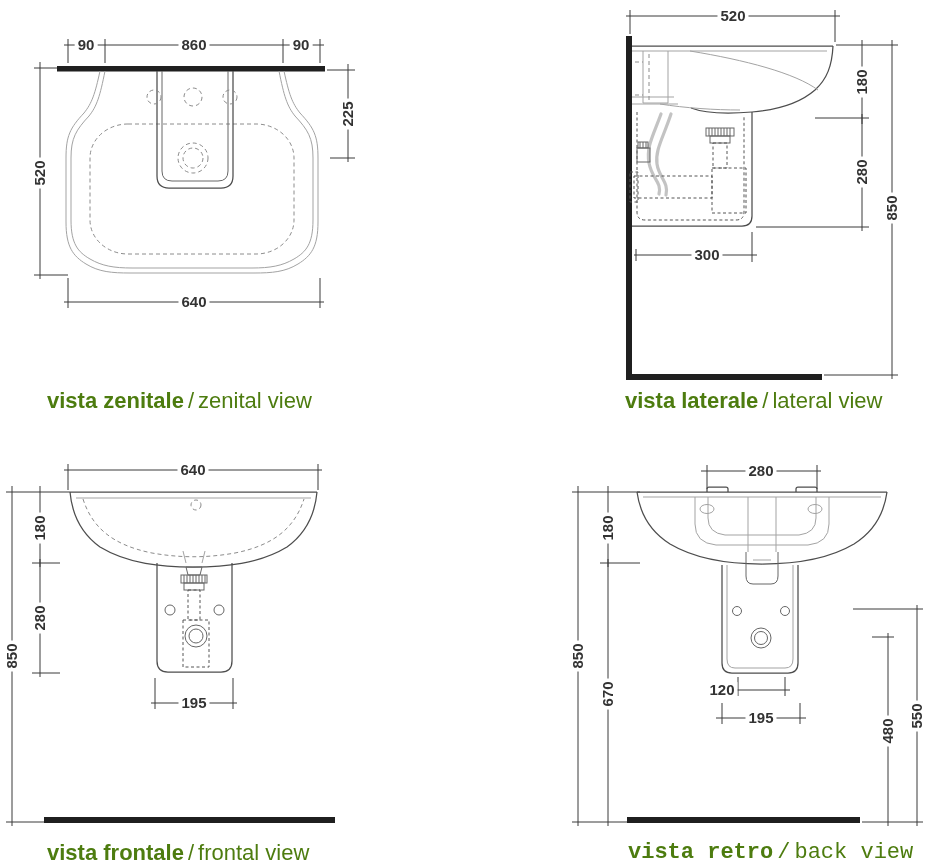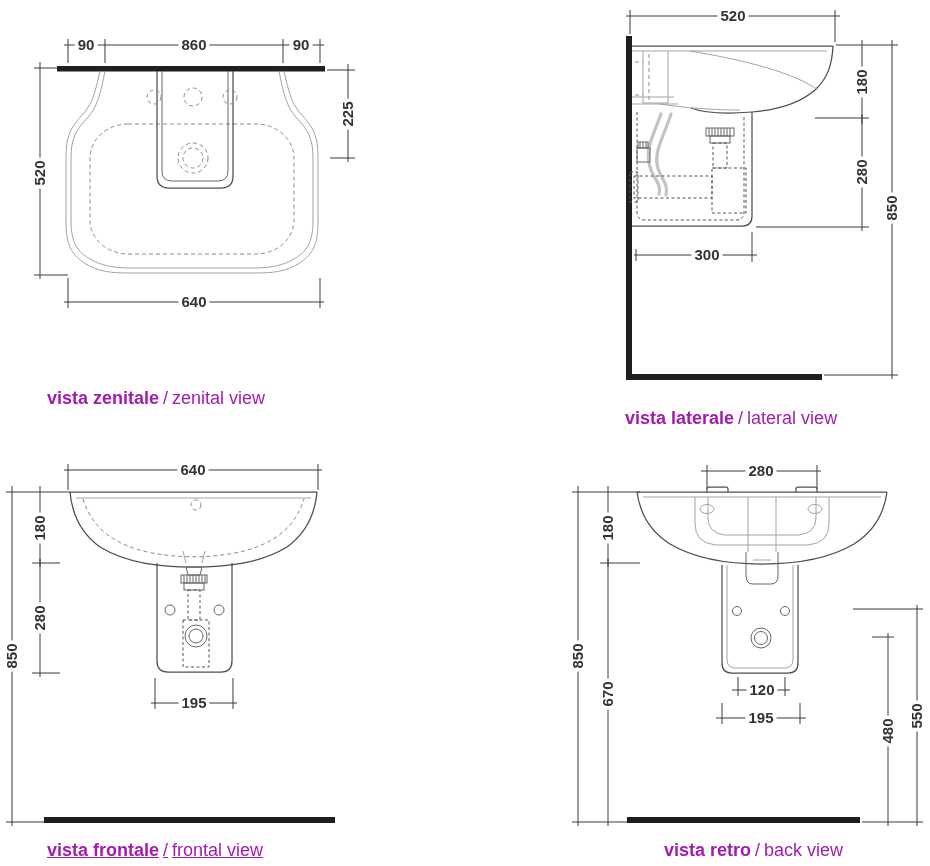"vista zenitale / zenital view" .cap { color: #a21caf -> #4d7c0f; font-size: 18px -> 22px }
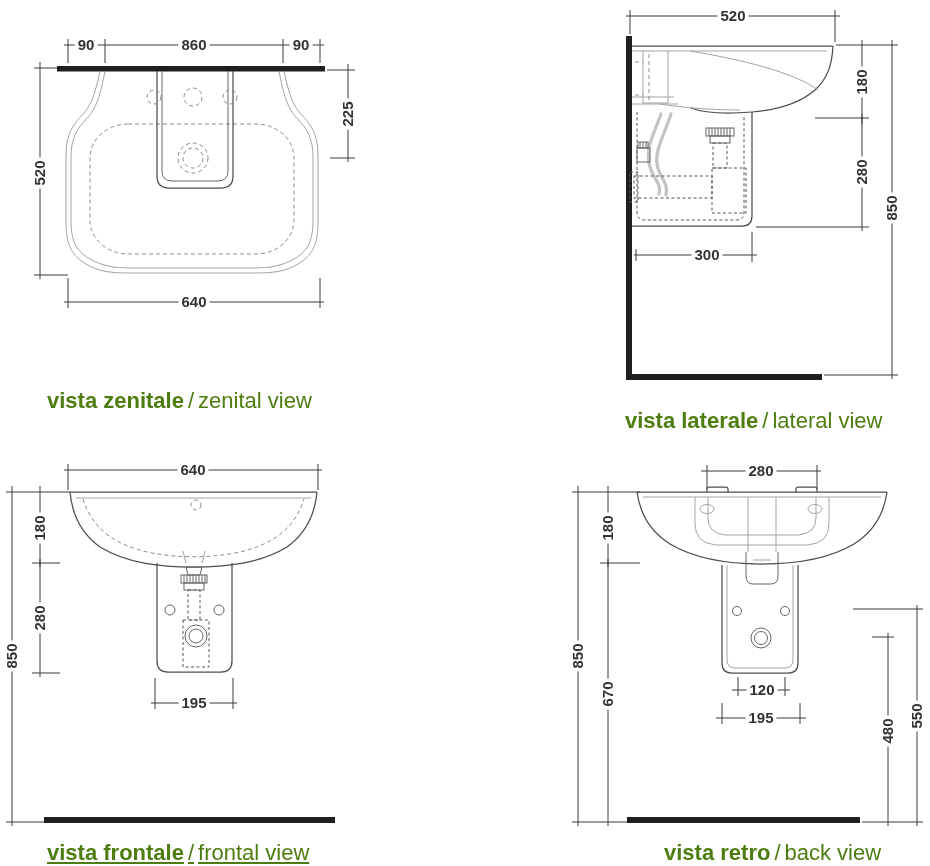"vista laterale / lateral view" div.cap { margin-top: 20px -> none }
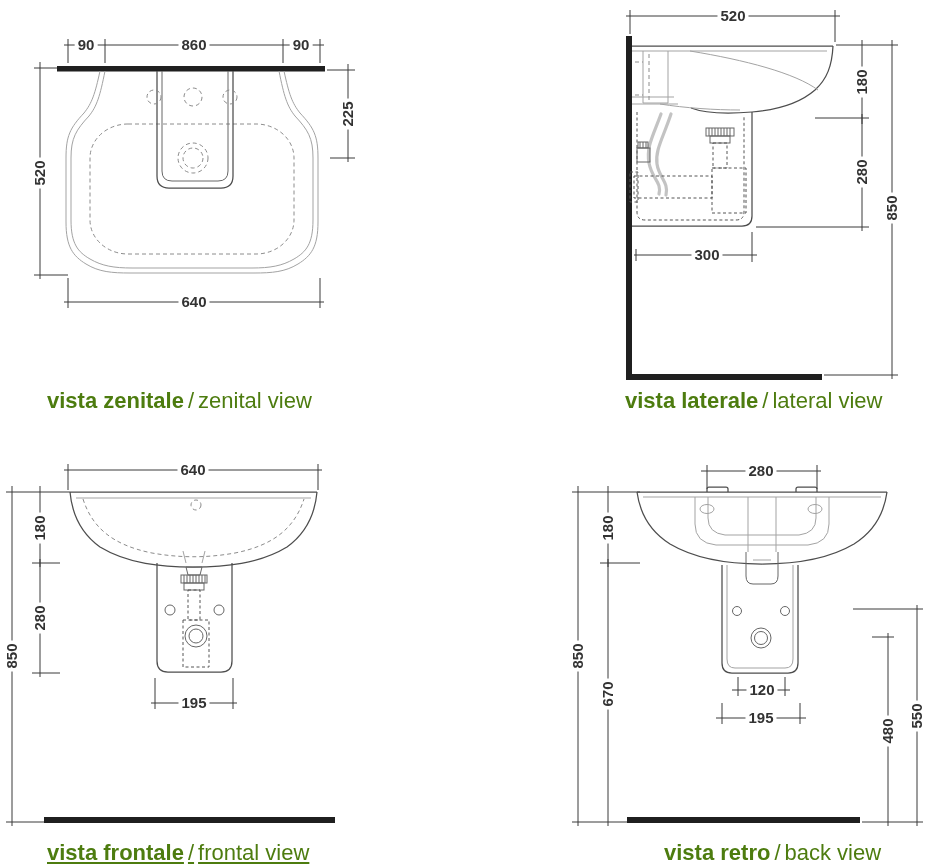"120" span.dlab { left: 762px -> 722px }
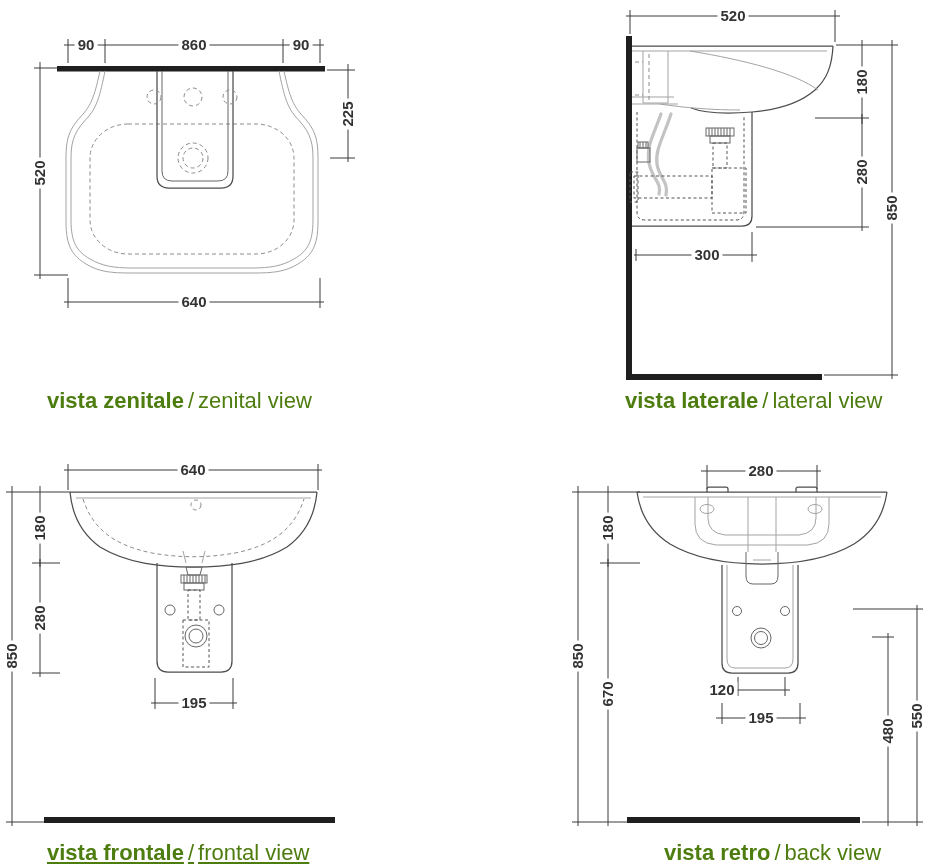"vista frontale / frontal view" div.cap { text-decoration: underline -> none }
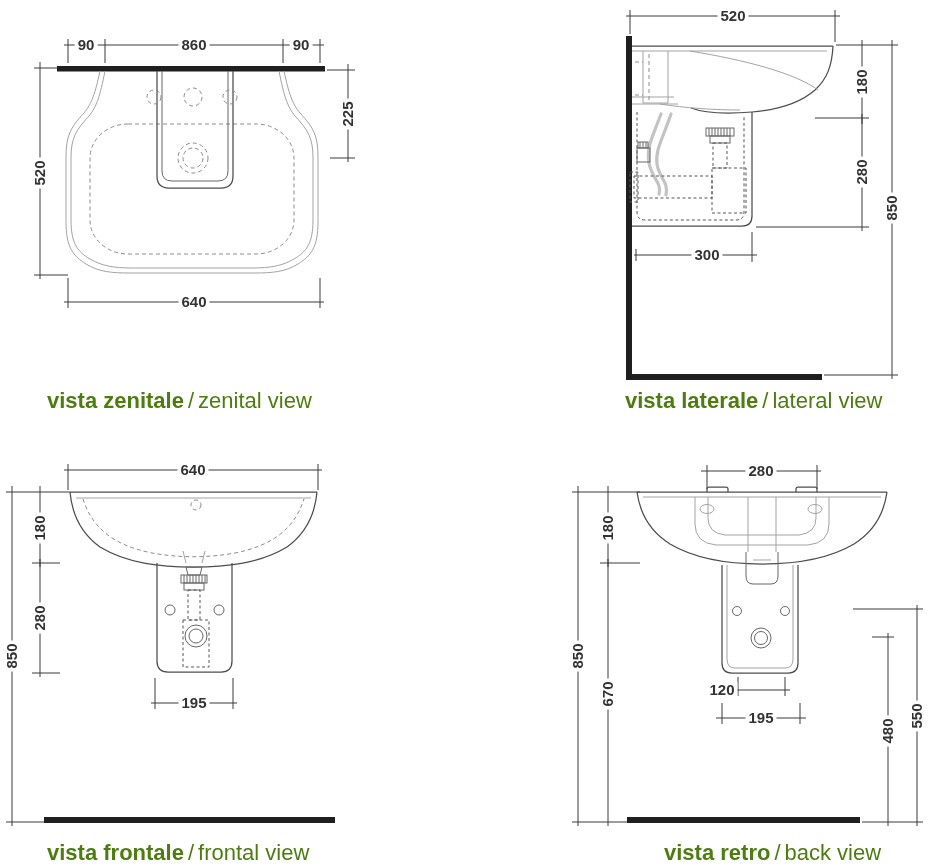"vista retro / back view" div.cap { font-family: none -> Liberation Mono, monospace; left: 664px -> 628px }
